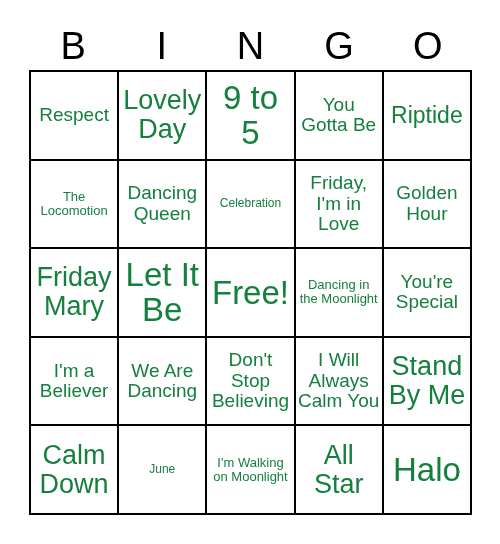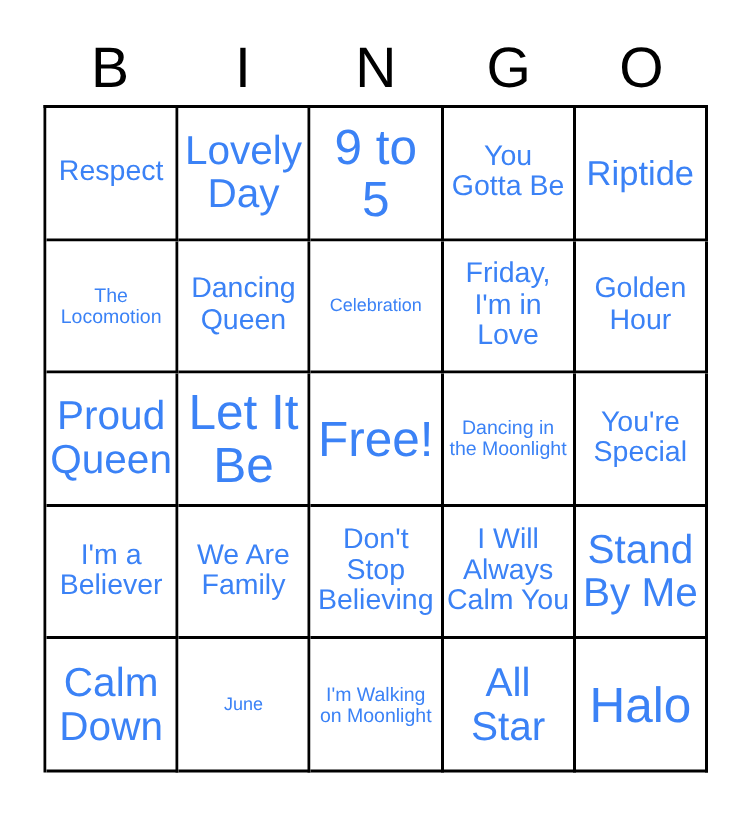"Respect" .cell-text { color: #3b82f6 -> #15803d }
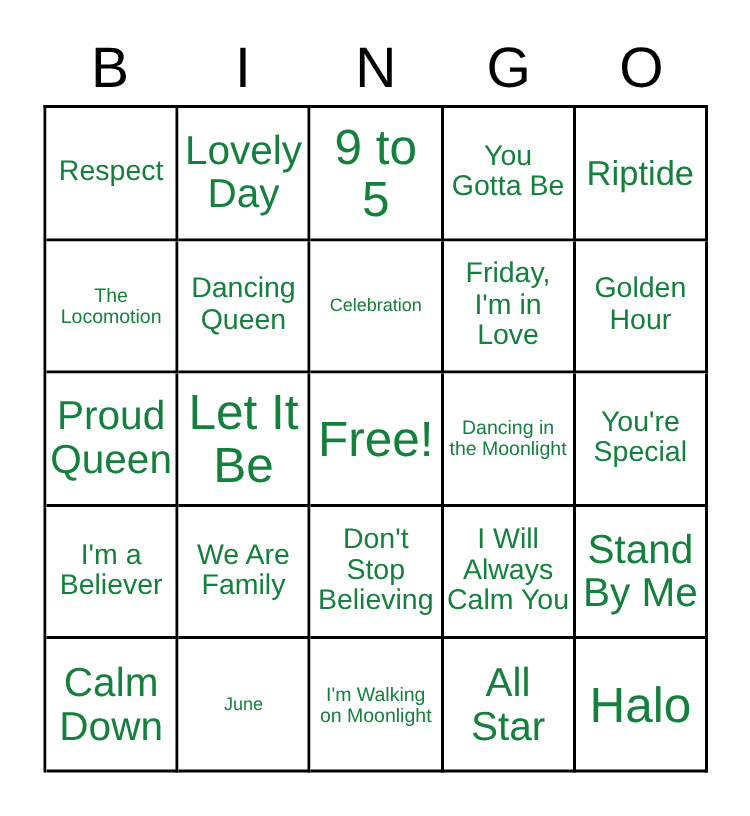"Proud Queen" span.cell-text { text: Proud Queen -> Friday Mary }
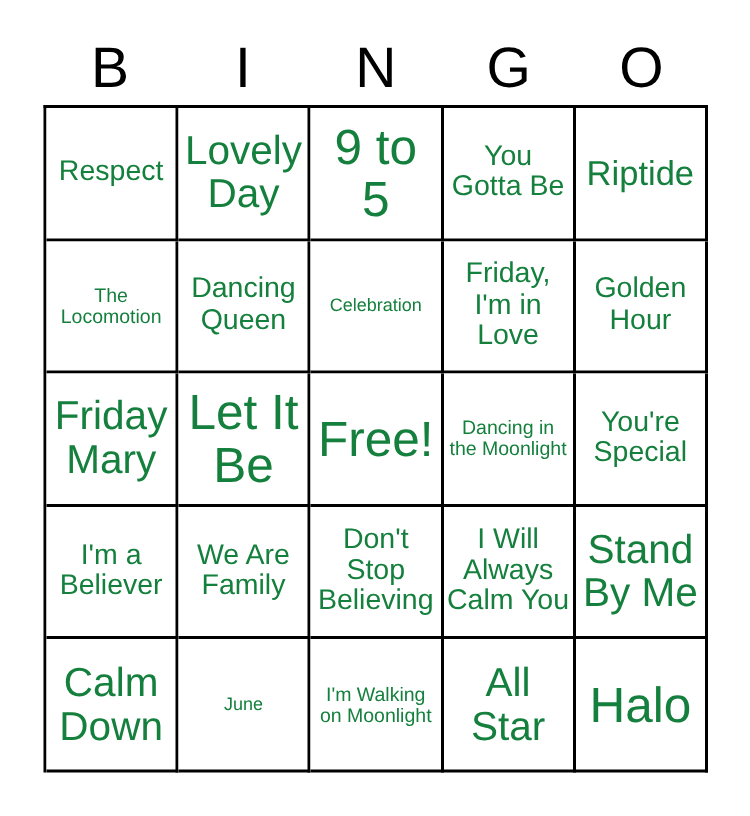"We Are Family" span.cell-text { text: Family -> Dancing }
